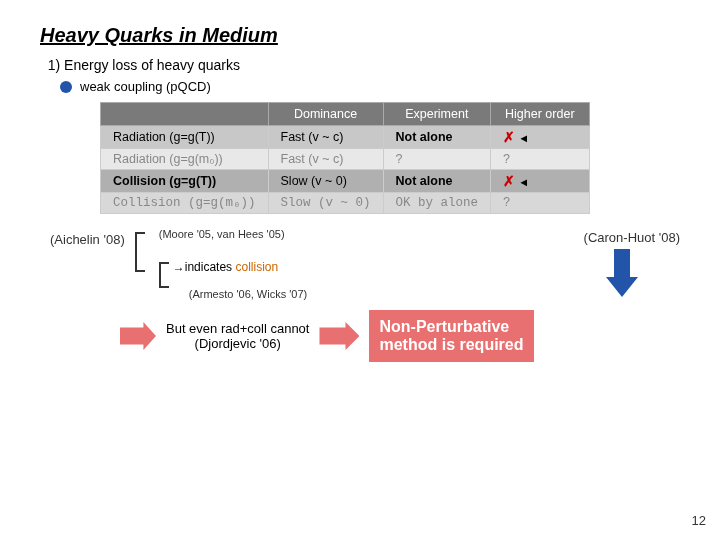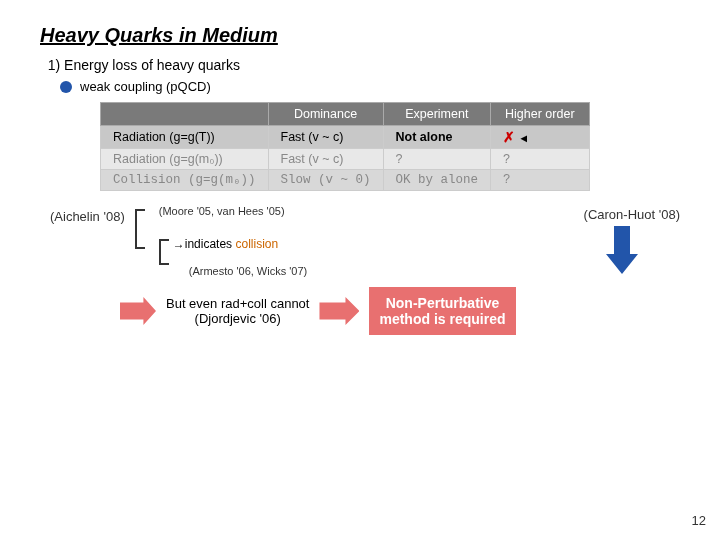"Collision (g=g(T))" tr.row-darker { html: none -> <tr> <td><strong>Collision (g=g(T))</strong></td> <td>Slow (v ~ 0)</td> <td><strong>Not alone</strong></td> <td><span>✗</span> <span>◄</span></td> </tr> }
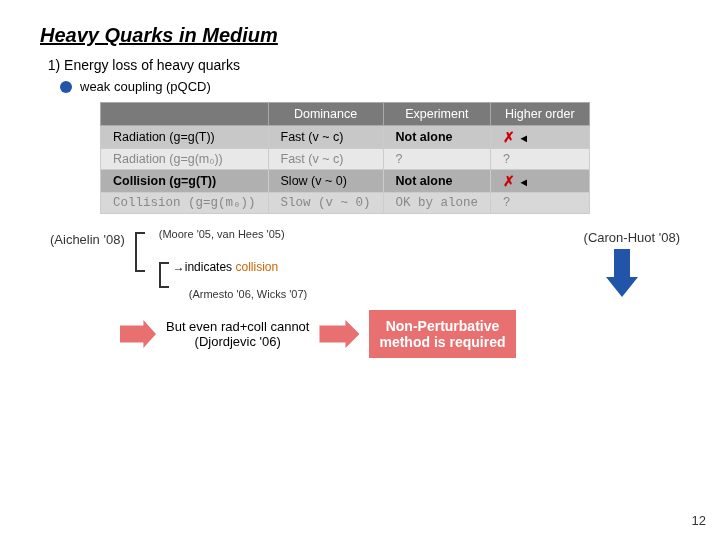"Non-Perturbative" .non-pert-box { font-size: 14px -> 16px; text-align: center -> left }
